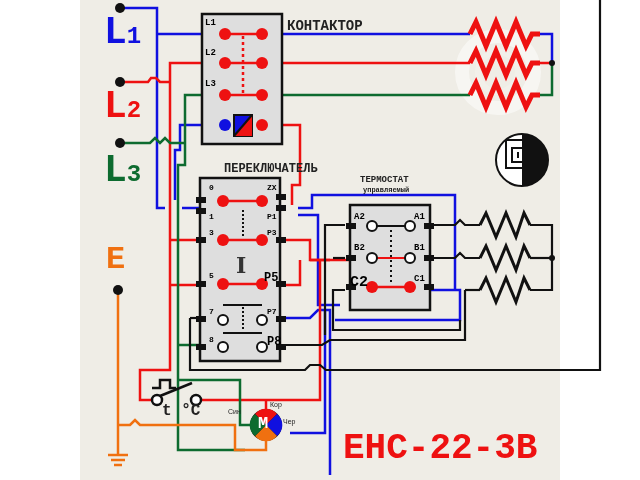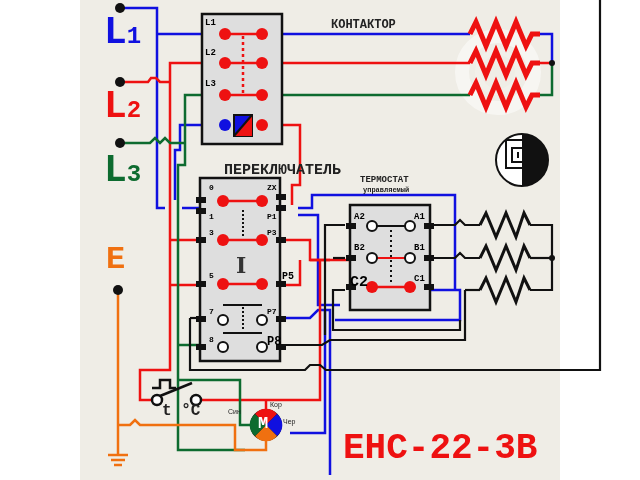"КОНТАКТОР" div.lbl { font-size: 12px -> 14px; margin-left: 44px -> none }
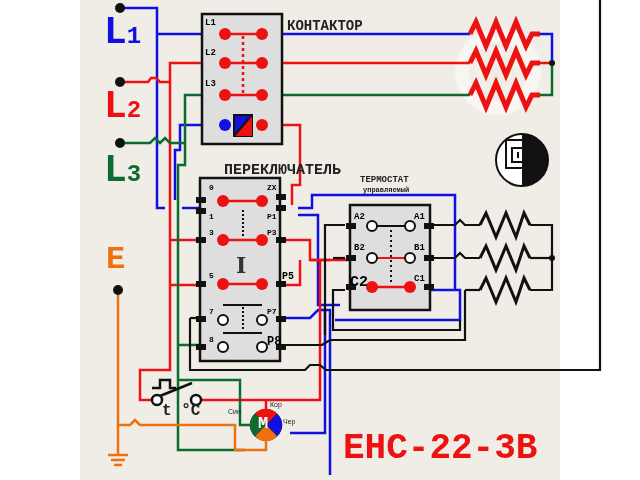"ПЕРЕКЛЮЧАТЕЛЬ" div.lbl { font-size: 15px -> 12px }
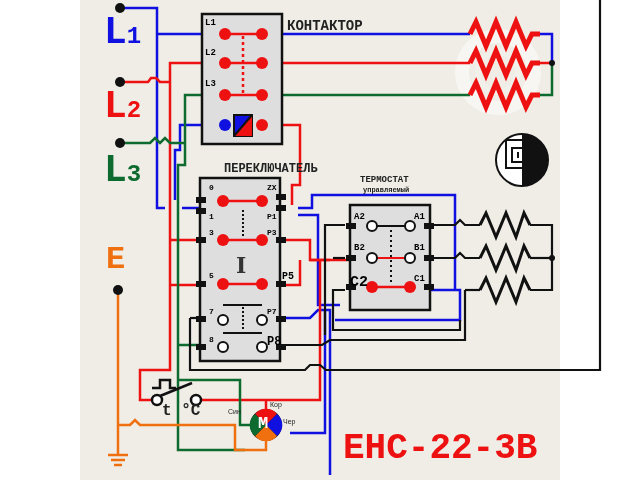"P5" div.lbl { font-size: 10px -> 12px; left: 282px -> 264px }
